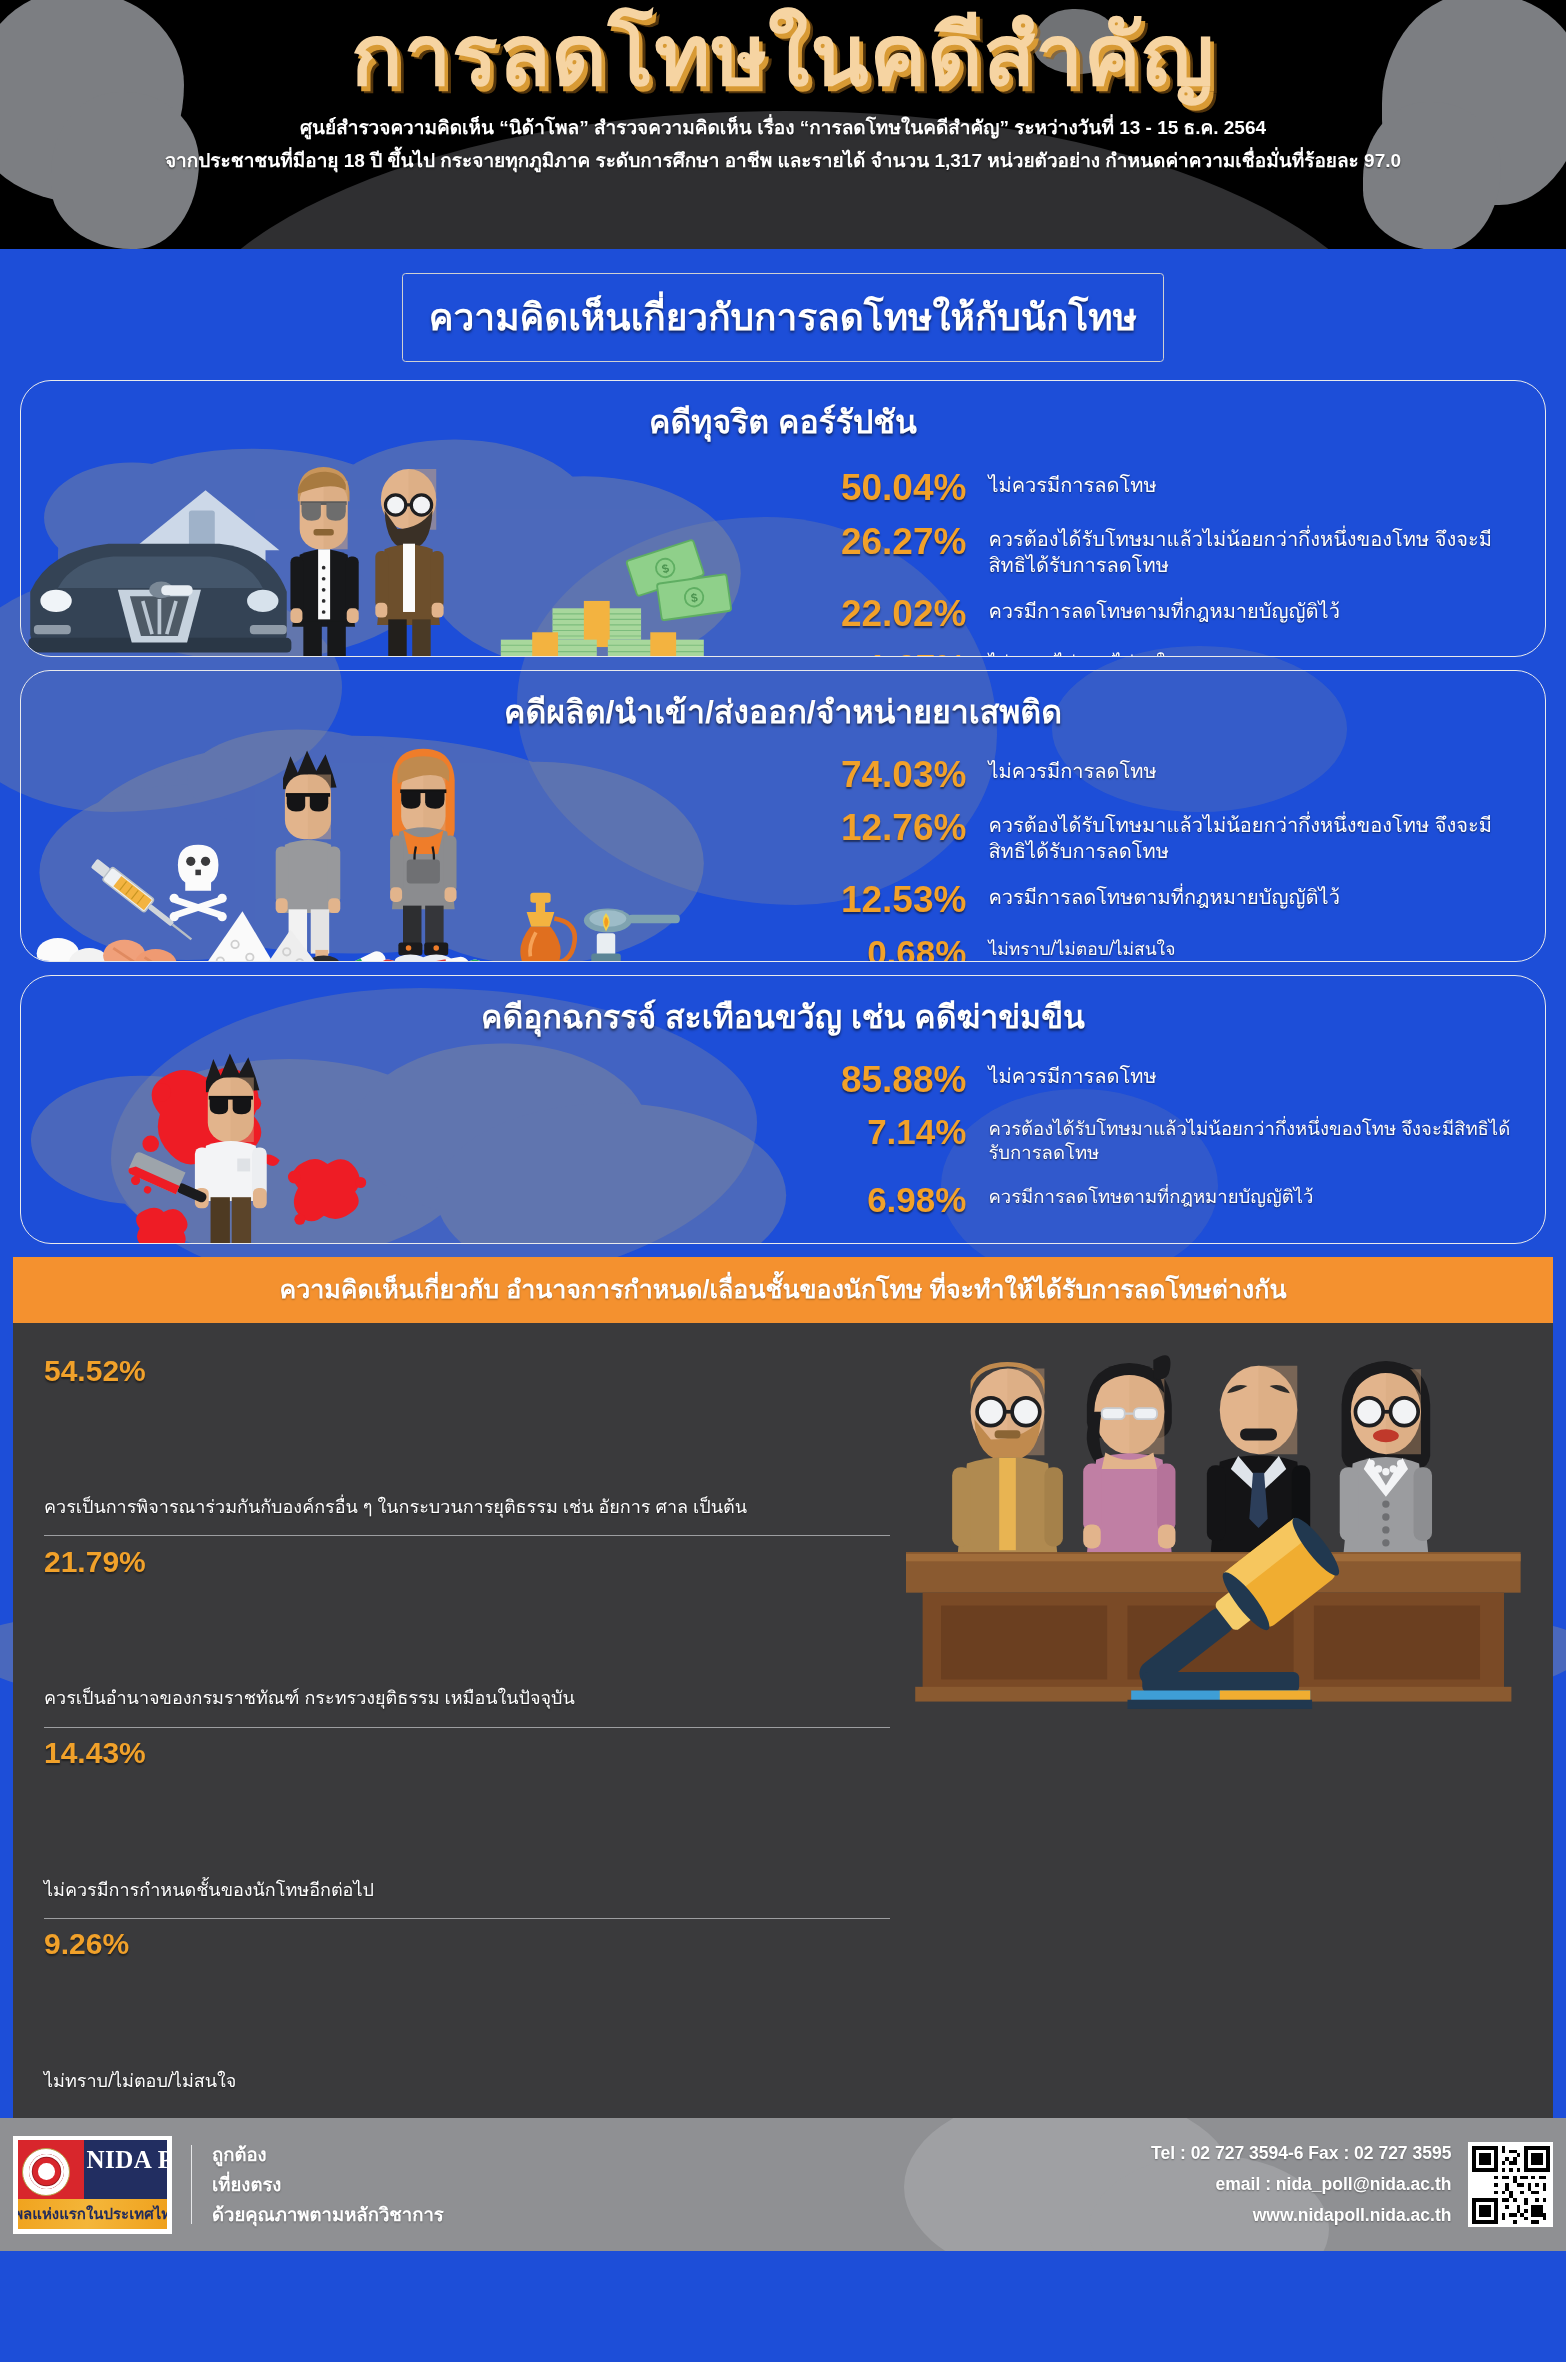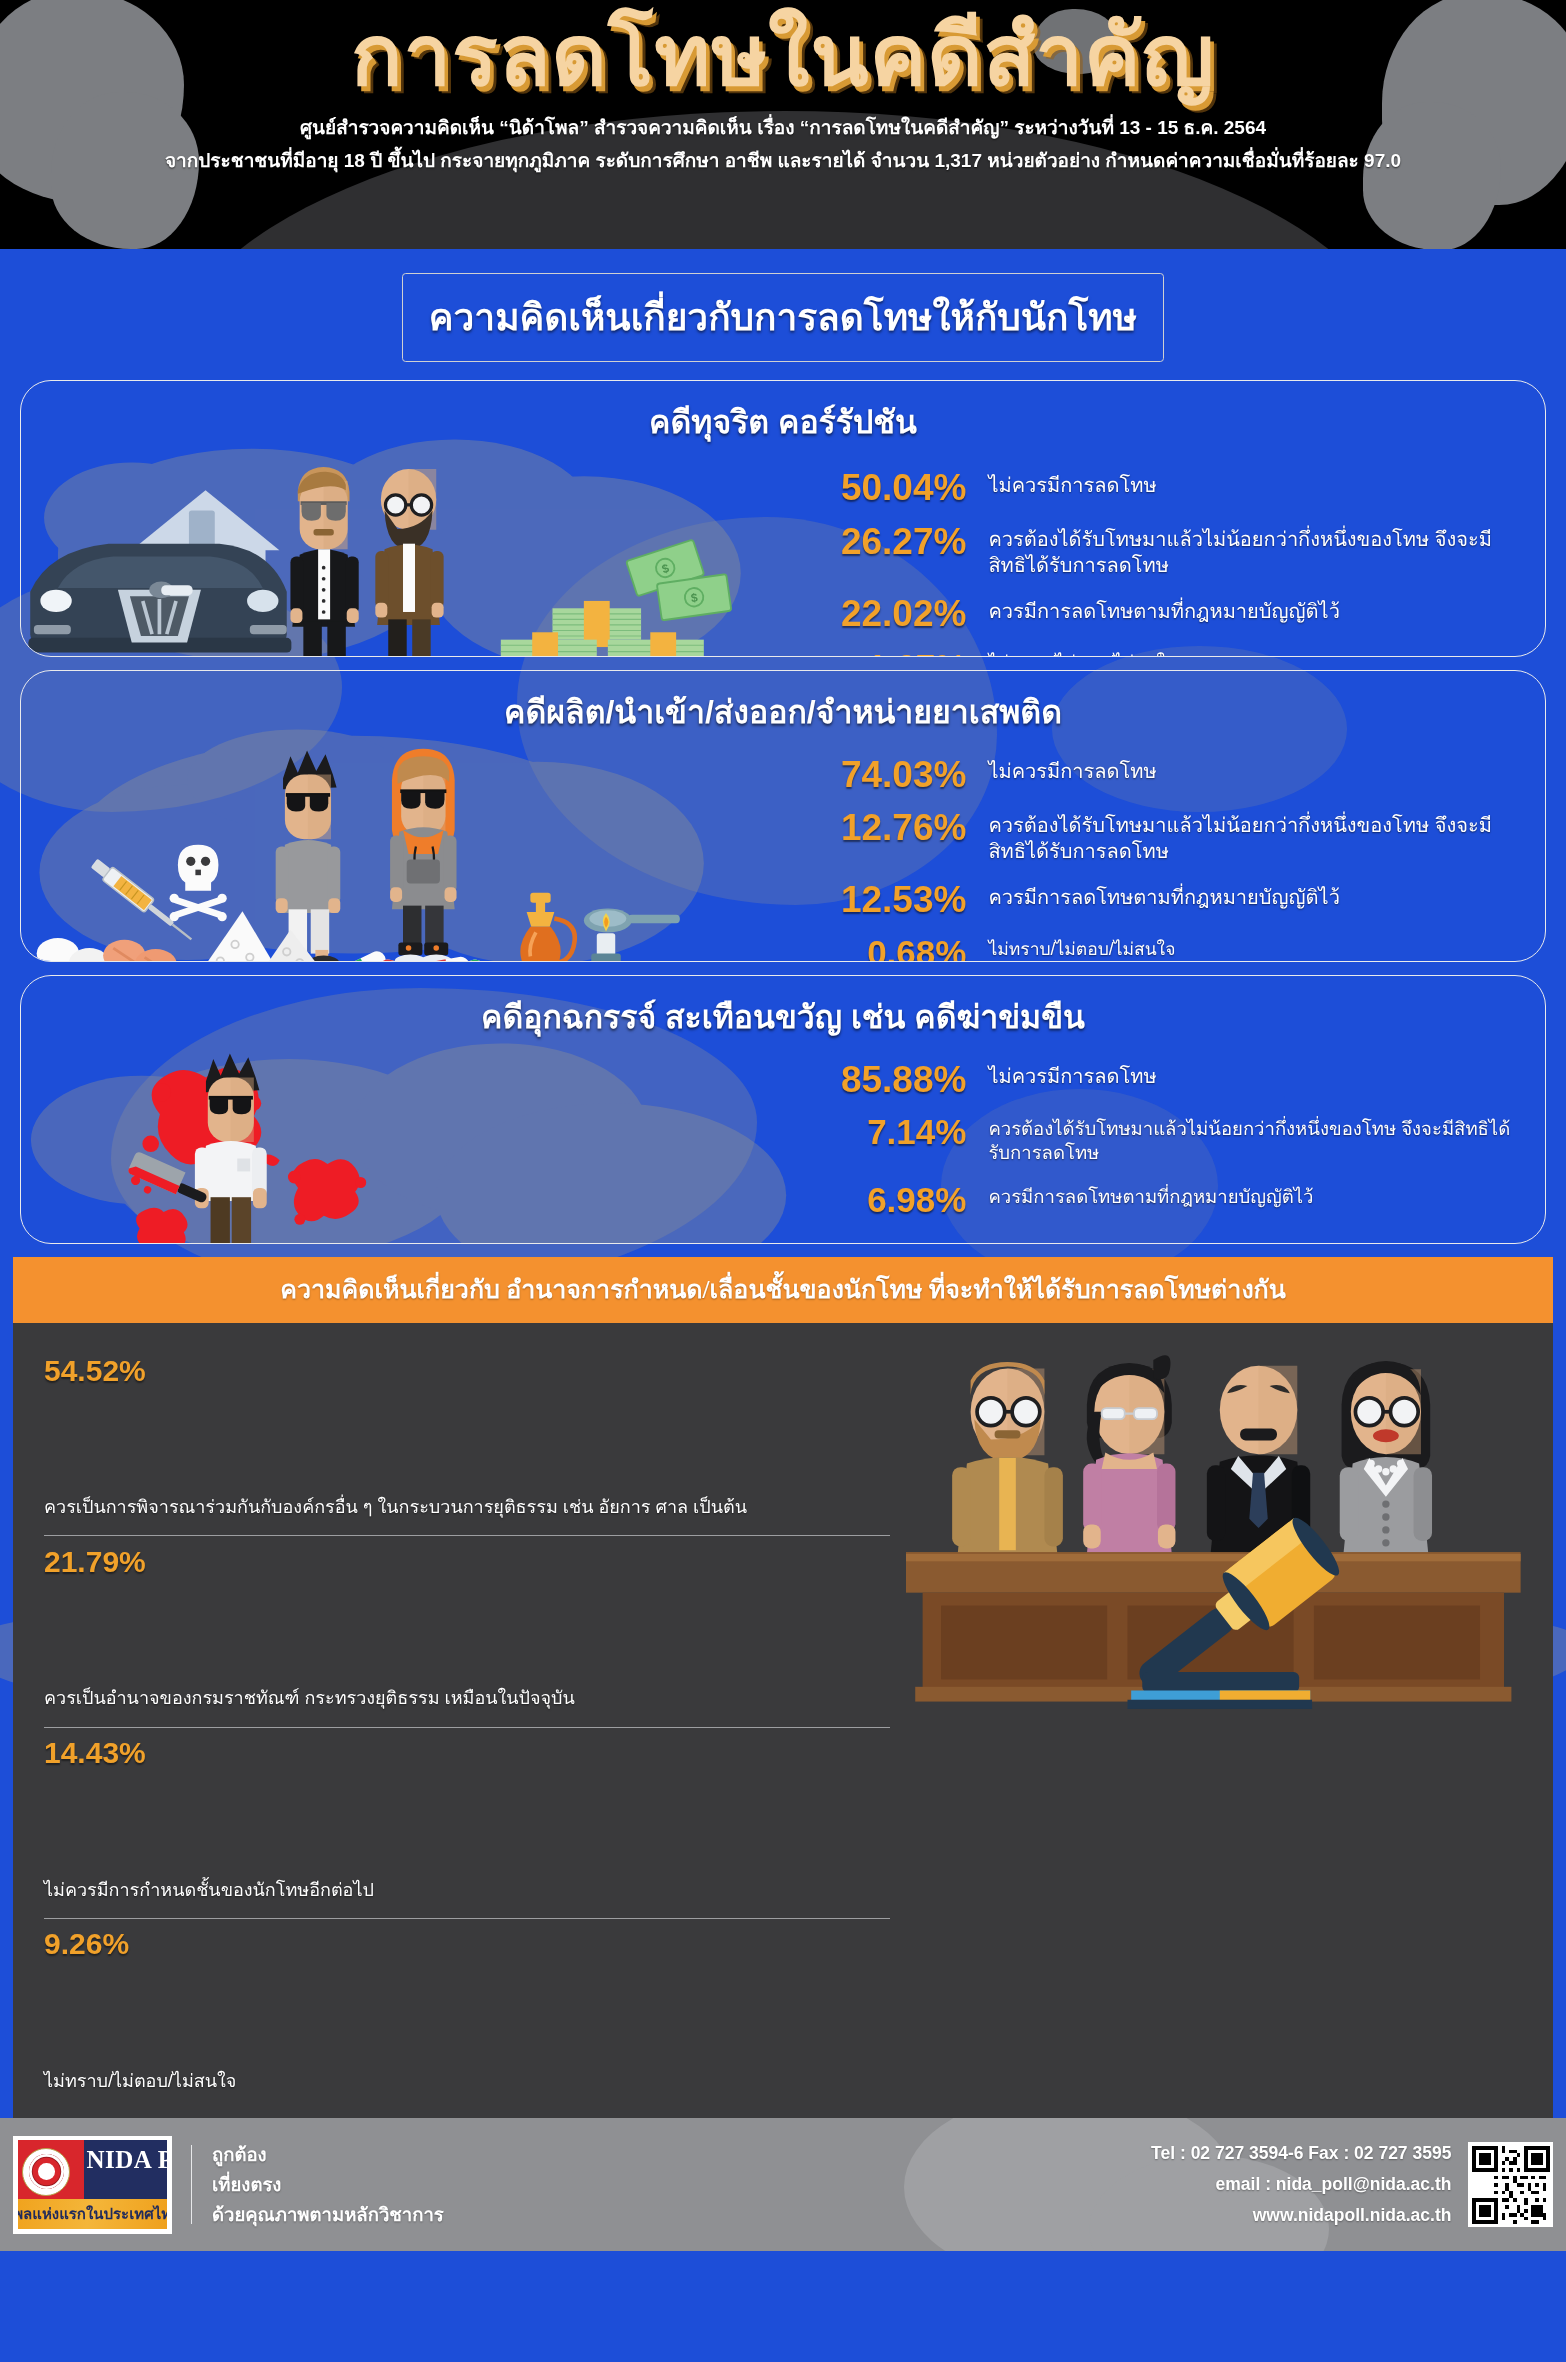"คดีผลิต/นำเข้า/ส่งออก/จำหน่ายยาเสพติด" #card-drugs { border-radius: none -> 30px }
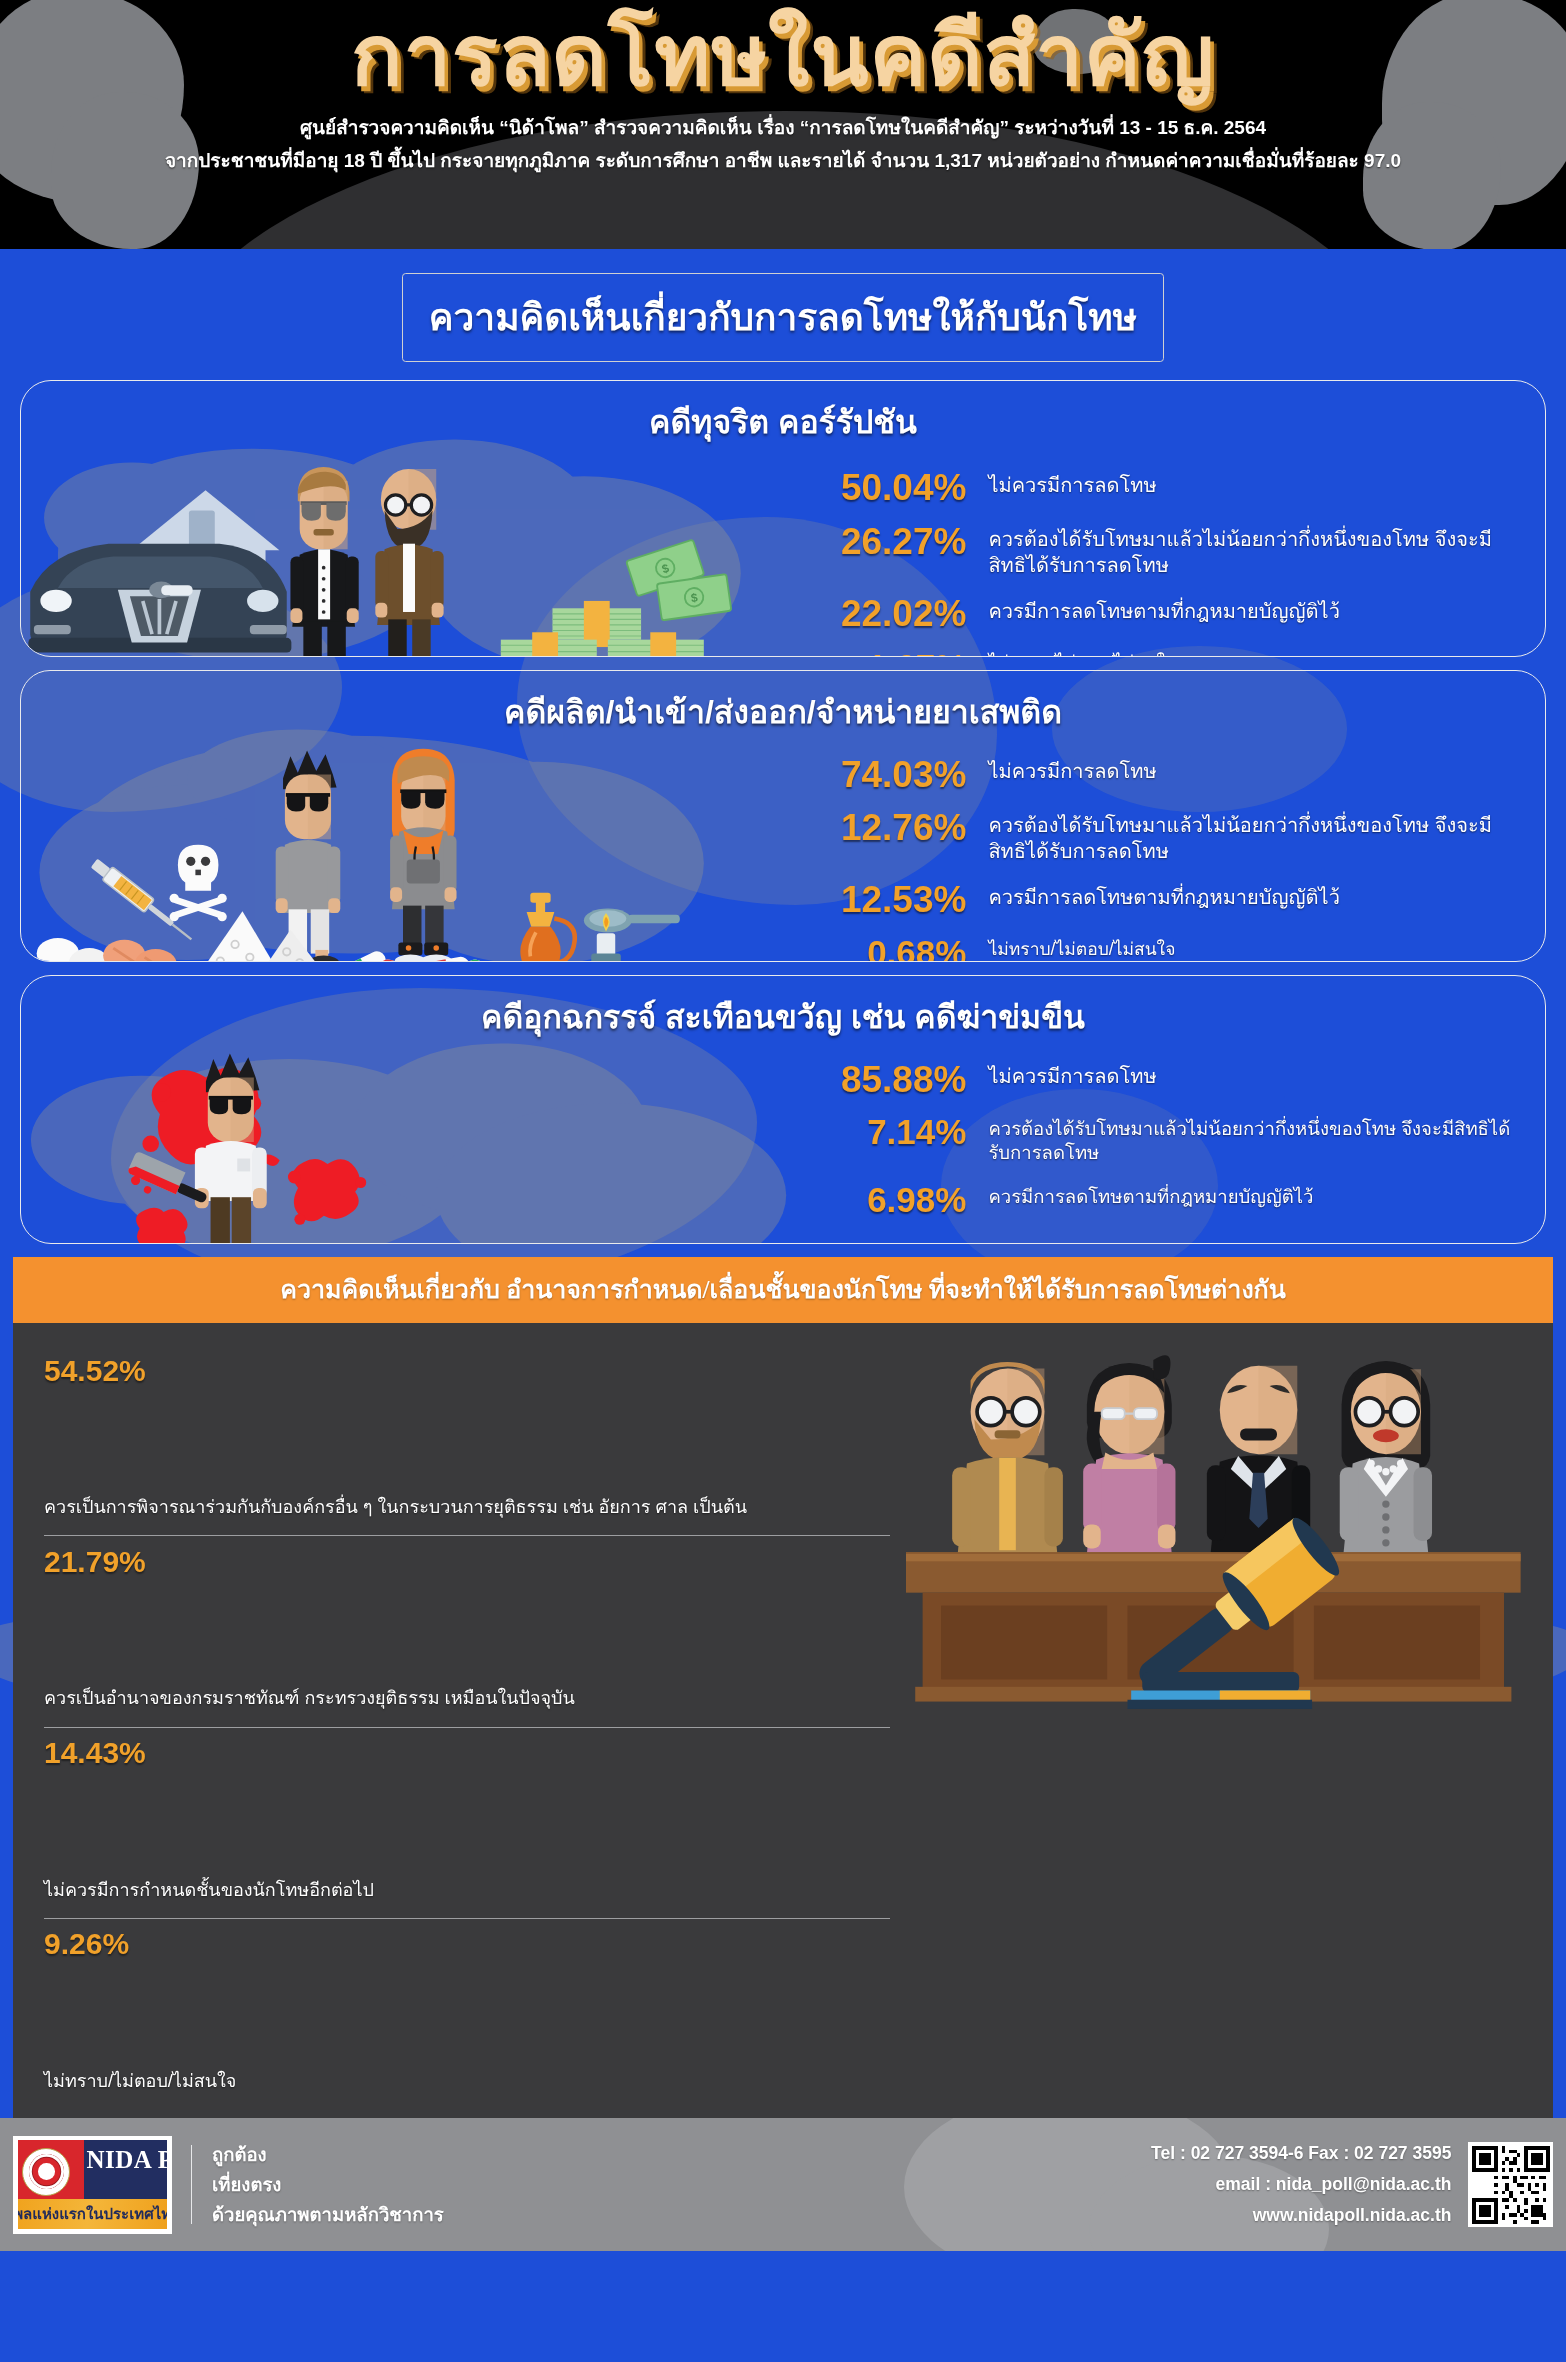"ความคิดเห็นเกี่ยวกับ" .power-banner span { font-family: Liberation Serif, serif -> none }
